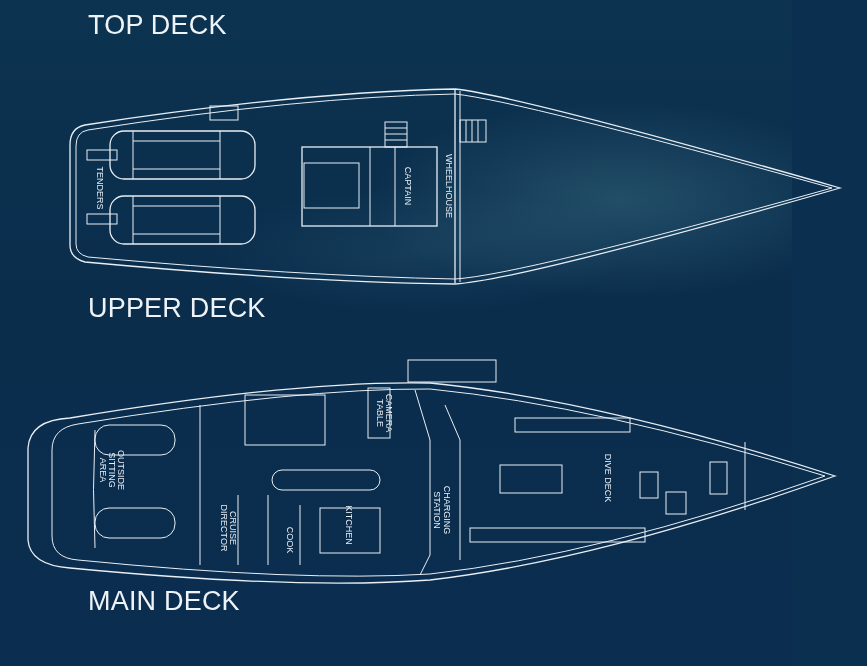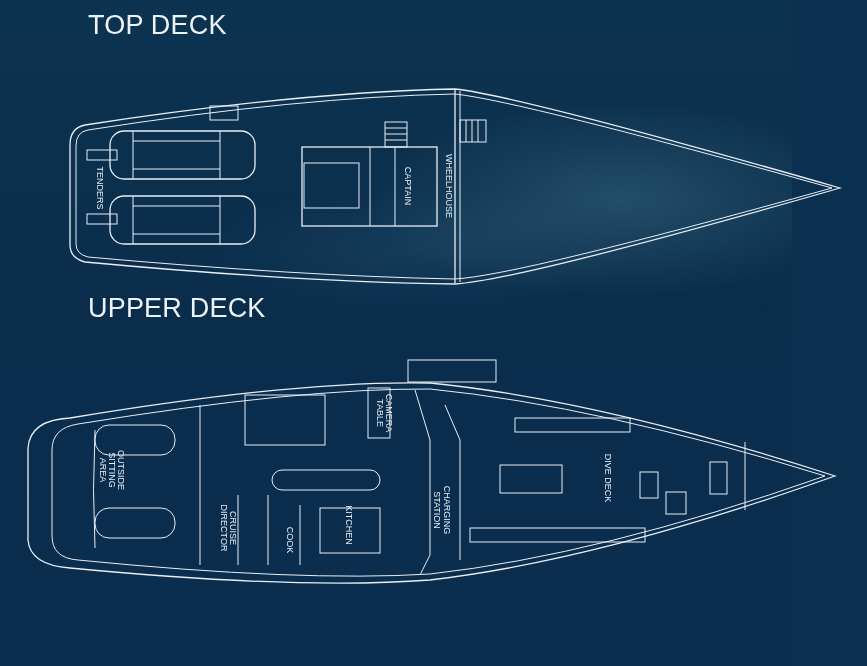"MAIN DECK" div.deck-title { html: none -> <div>MAIN DECK</div> }
